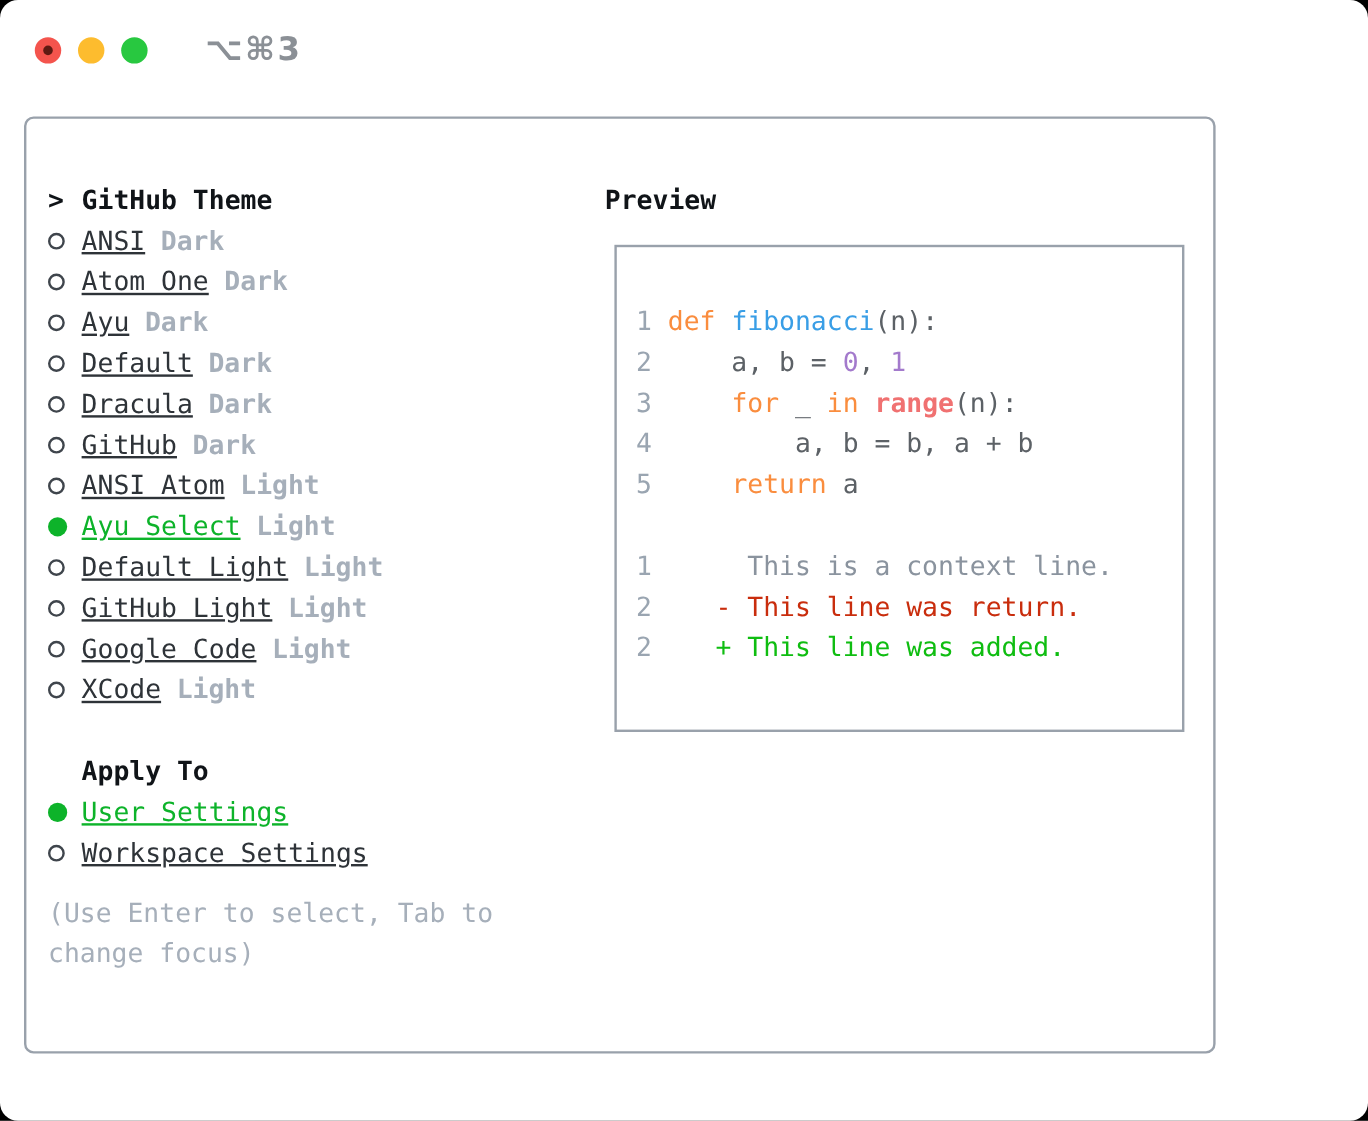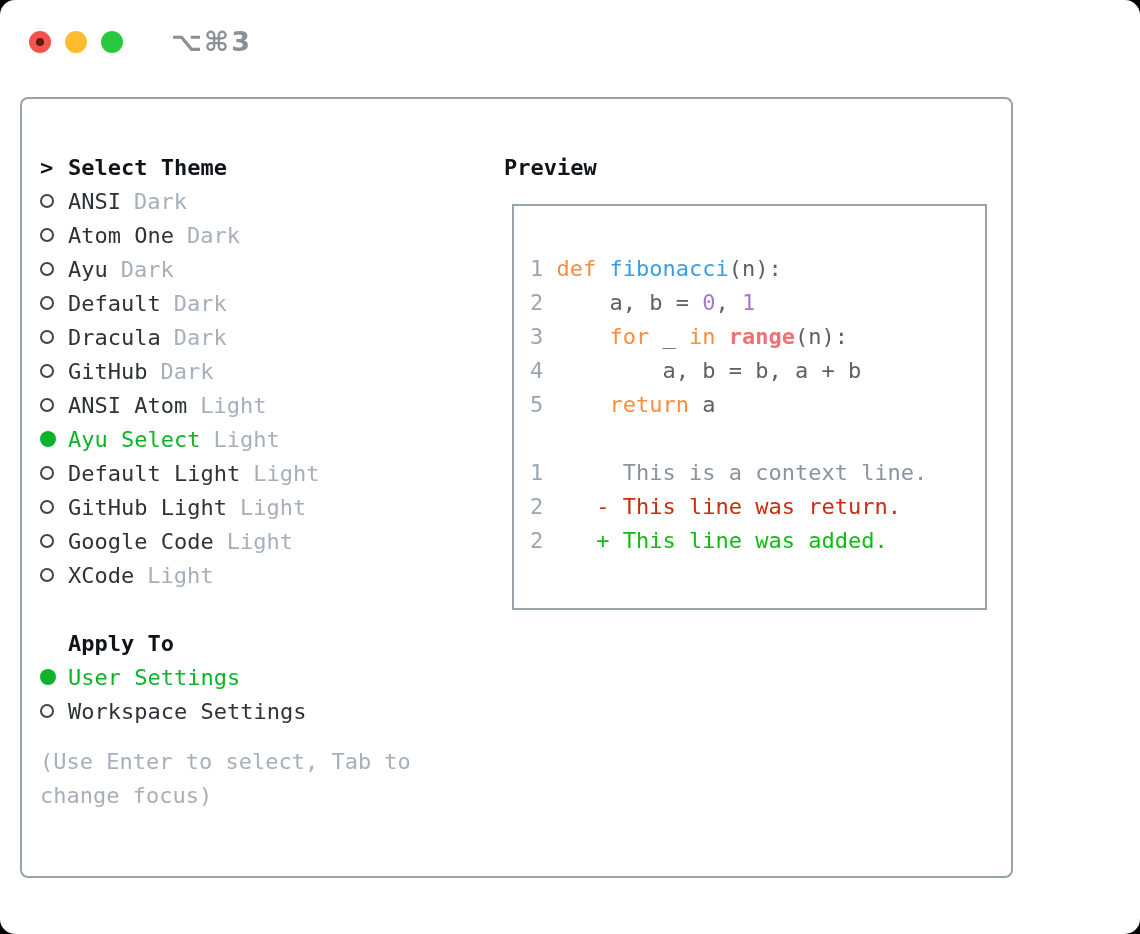"Select Theme" span.hdr { text: Select -> GitHub }
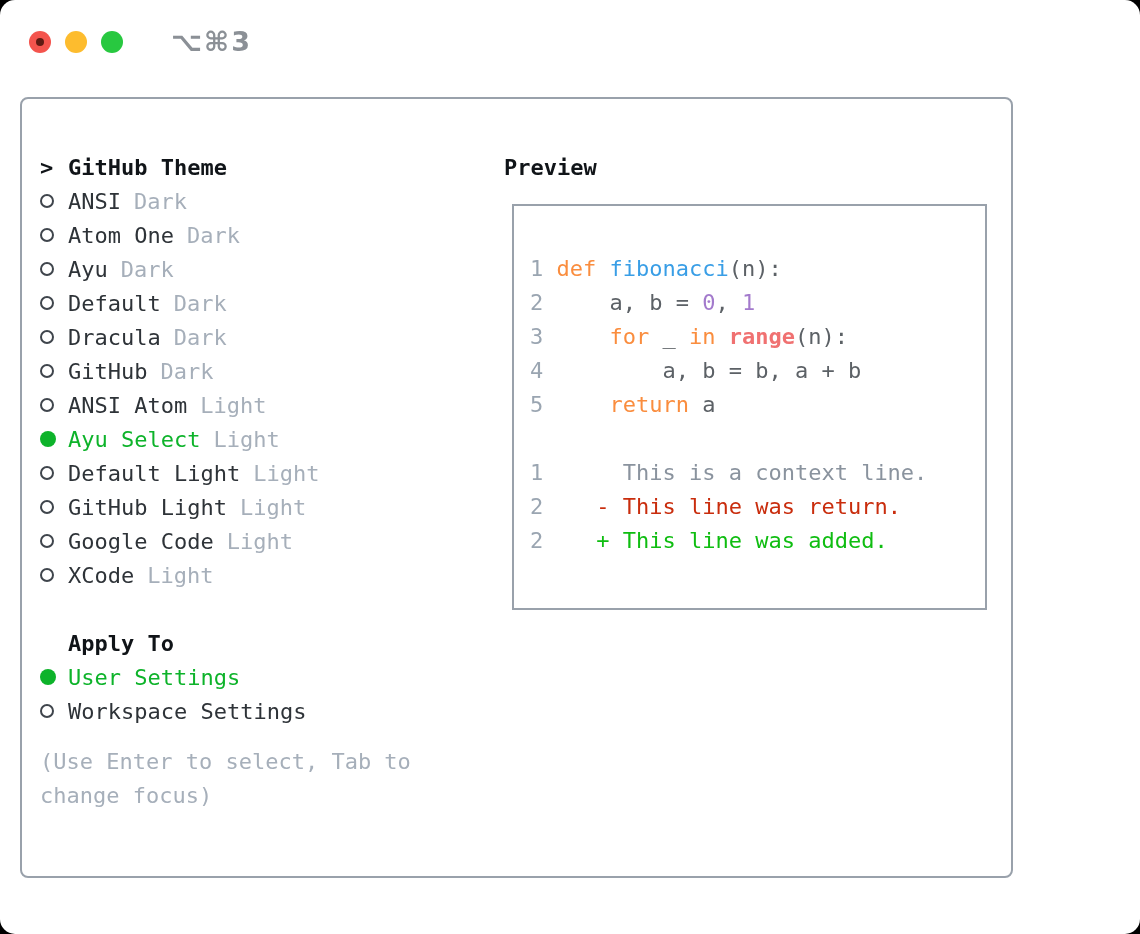"ANSI" .tname { text-decoration: none -> underline }
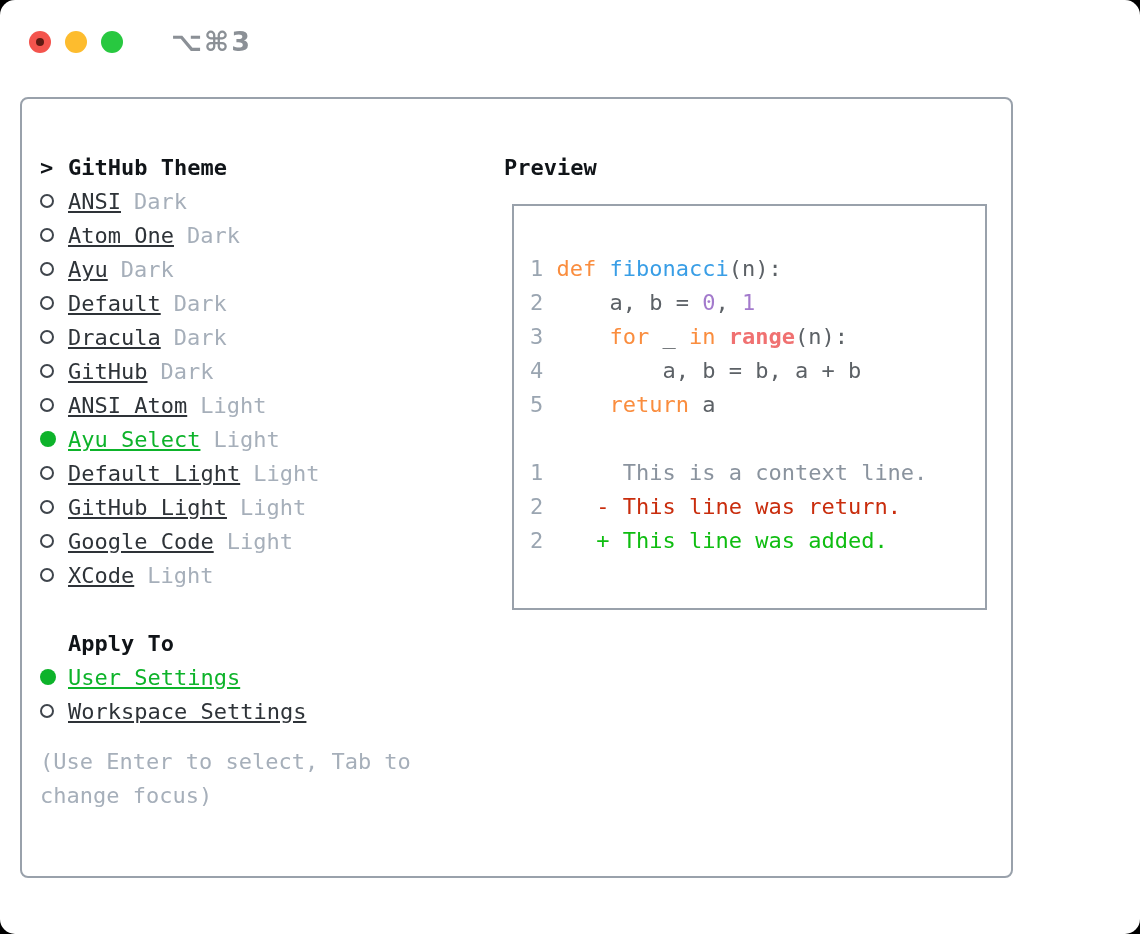"Dark" .variant { font-weight: none -> bold }
